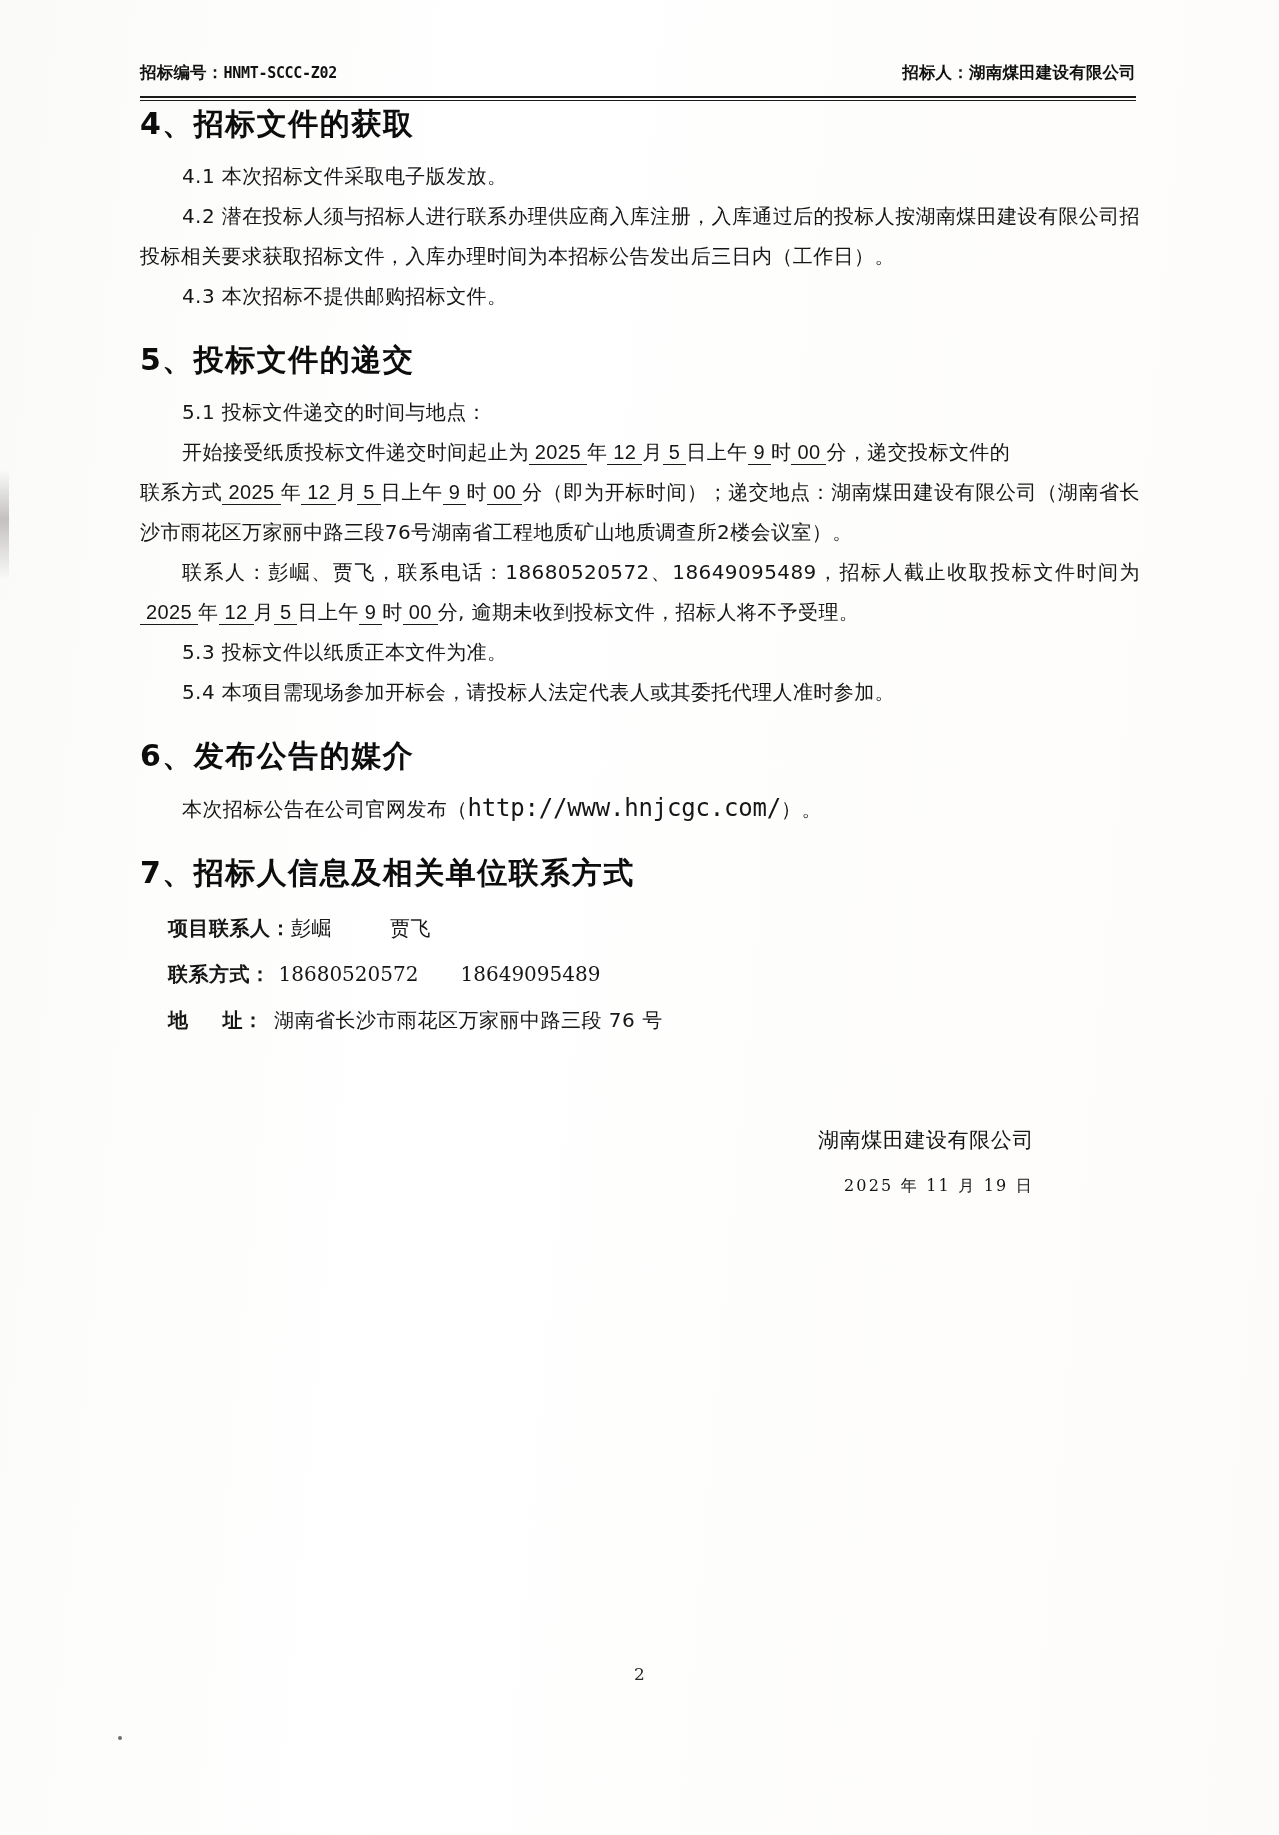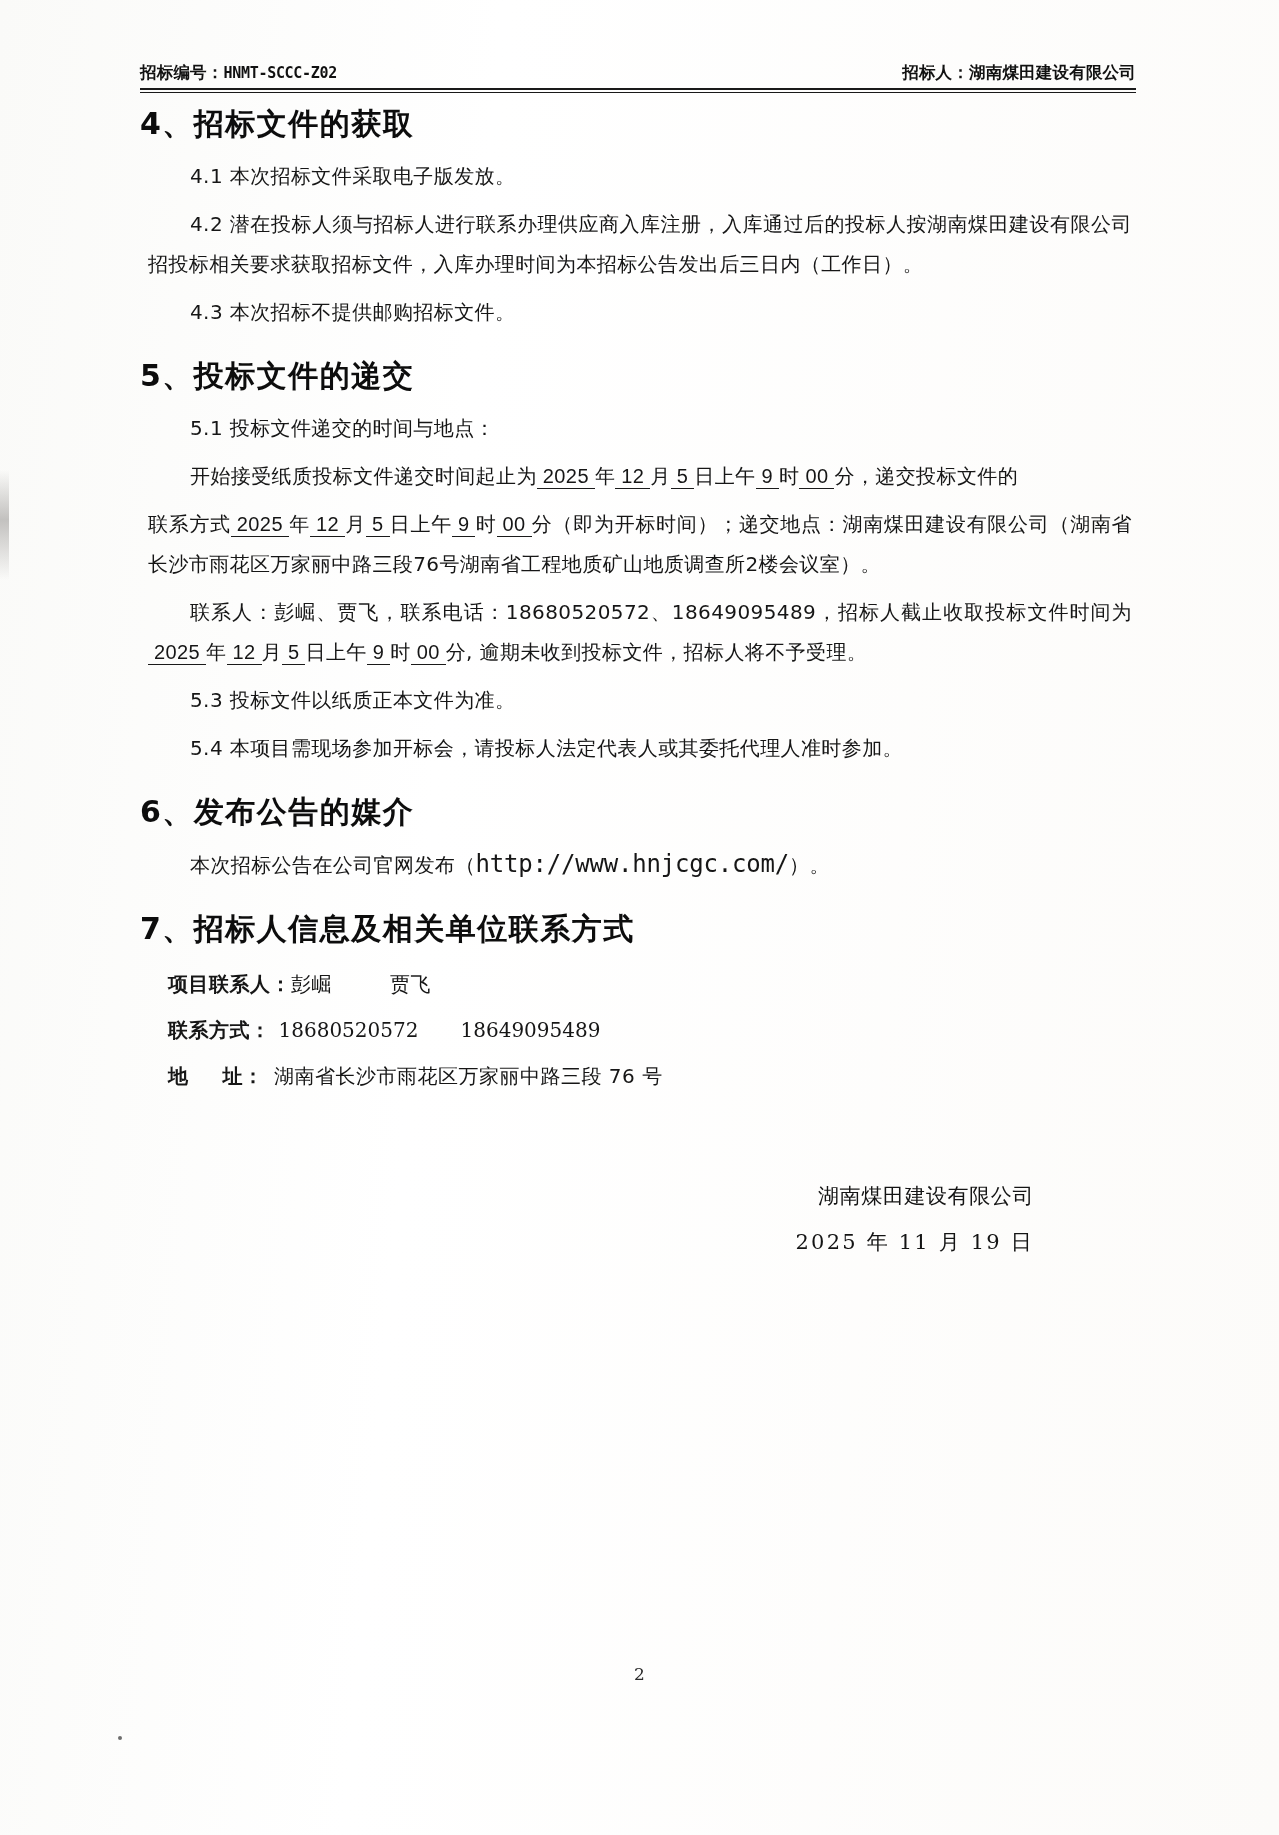"招标编号：HNMT-SCCC-Z02" .doc-header .hdr-row { padding-bottom: 4px -> 12px }
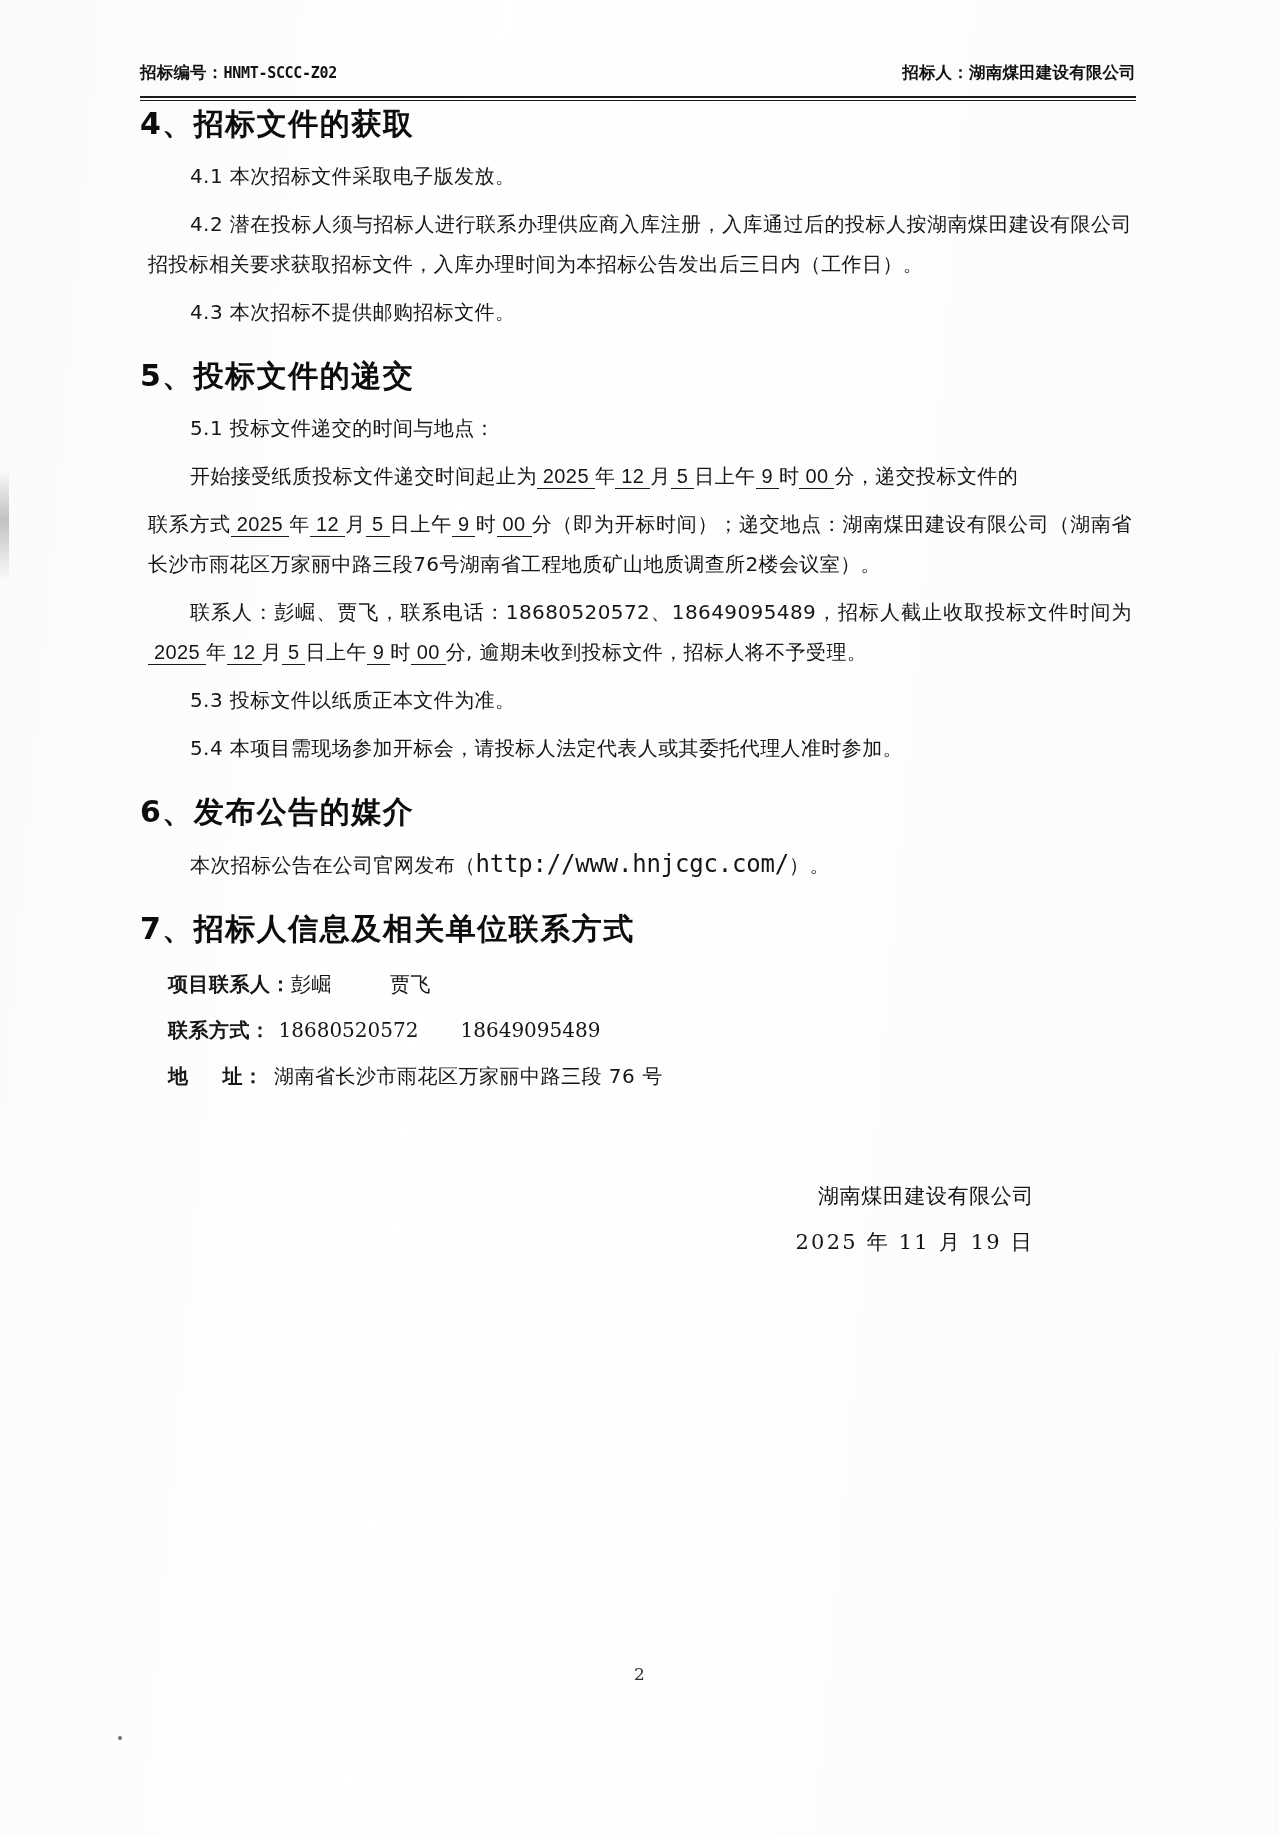"4.1 本次招标文件采取电子版发放。" p.body { margin: 8px -> 0 }
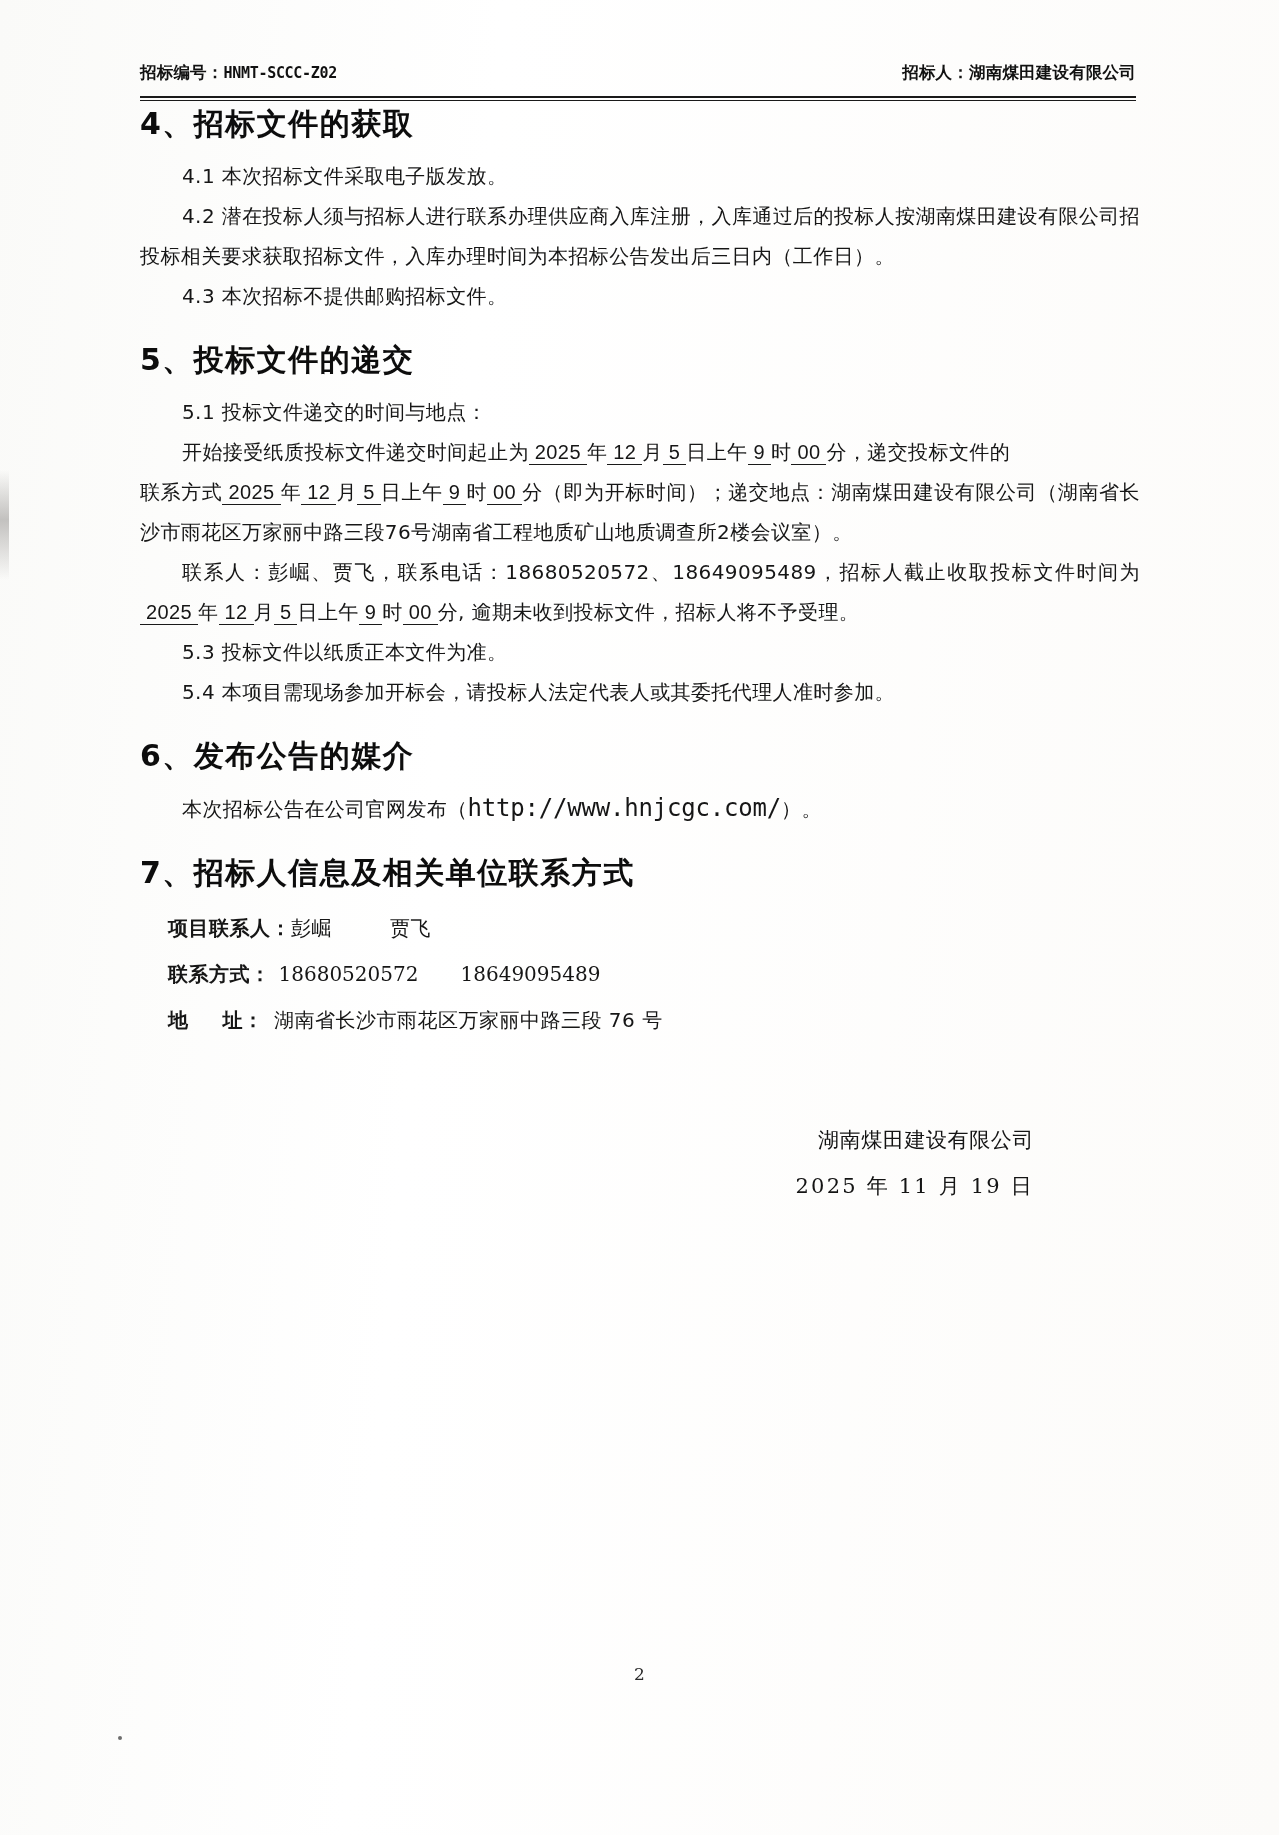"2025 年 11 月 19" .sign-date { font-size: 21px -> 16px }
